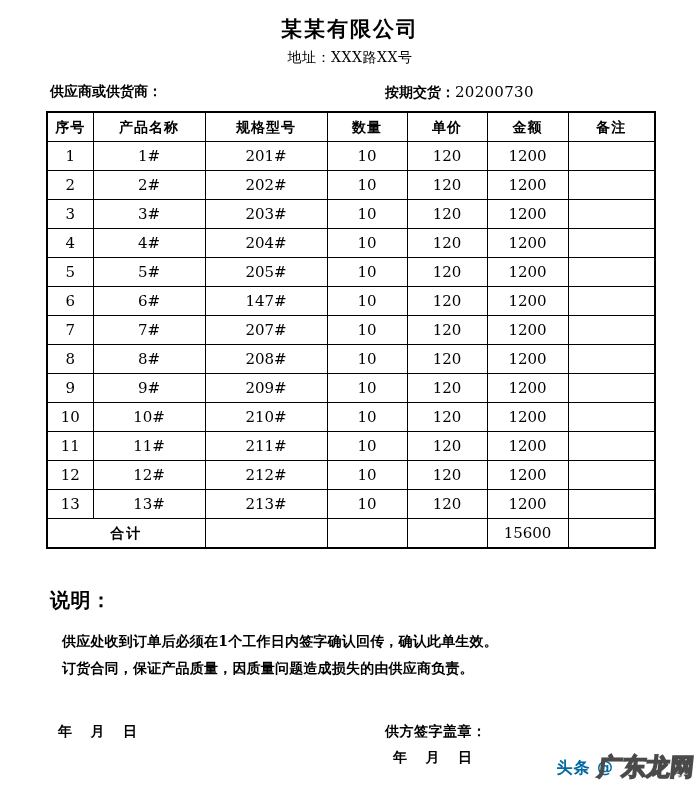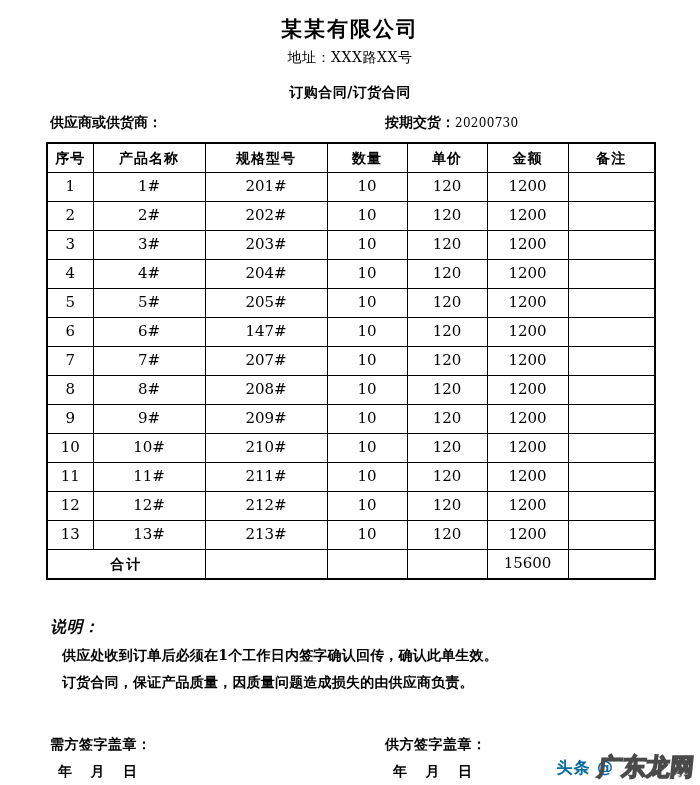"订购合同/订货合同" div.doc-type { html: <div>订购合同/订货合同</div> -> none }
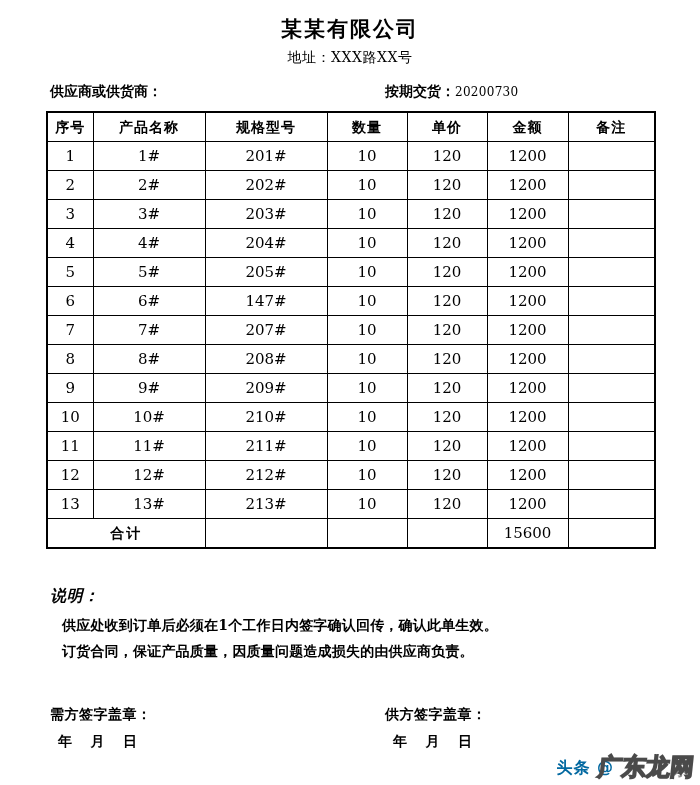"20200730" .meta-contract .meta-value { font-size: 12px -> 15px }
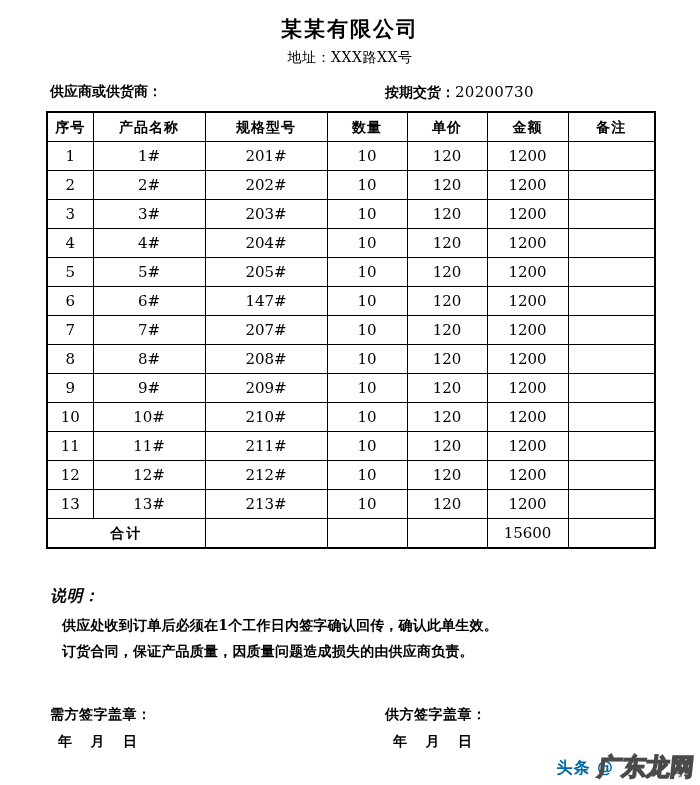"说明：" .notes-title { font-size: 16px -> 20px; font-style: italic -> none; margin: 0 0 0 4px -> 0 0 9px 4px }
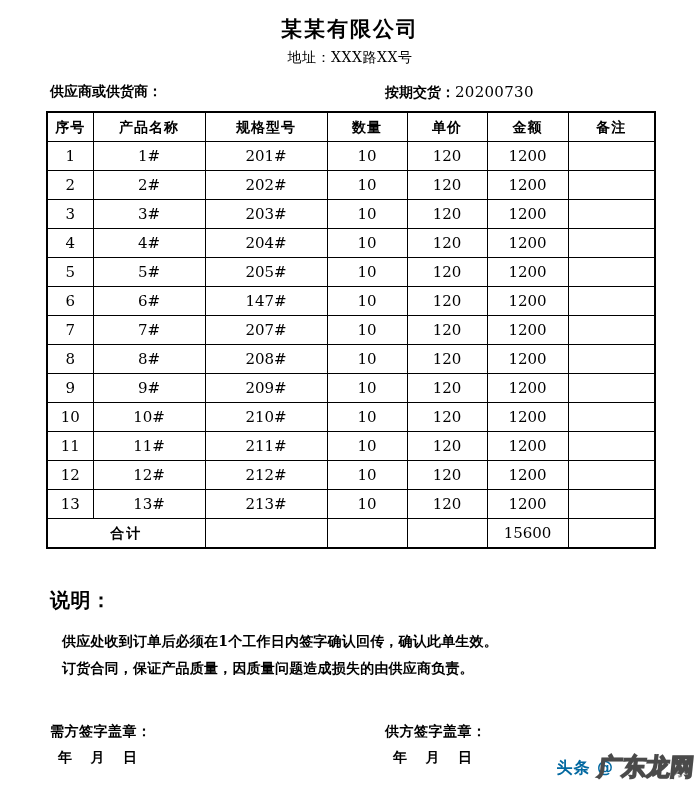"需方签字盖章：" span.sign-label { html: <span>需方签字盖章：</span> -> none }
